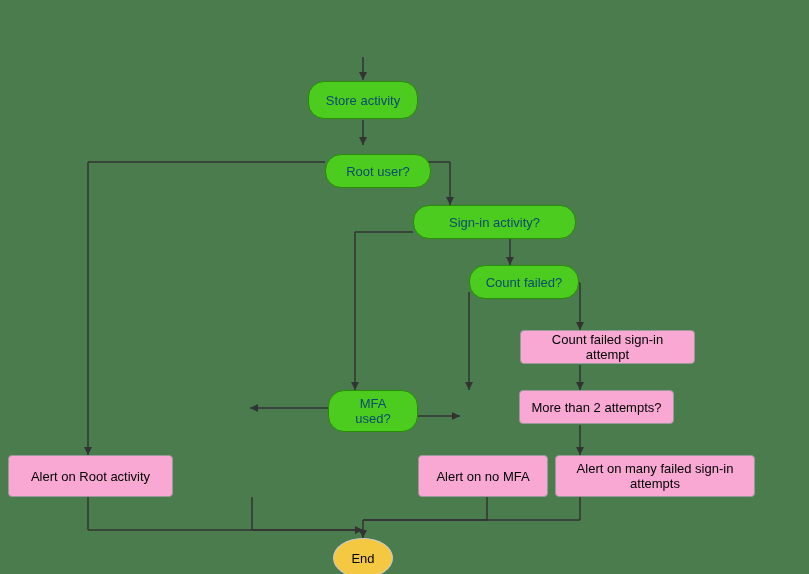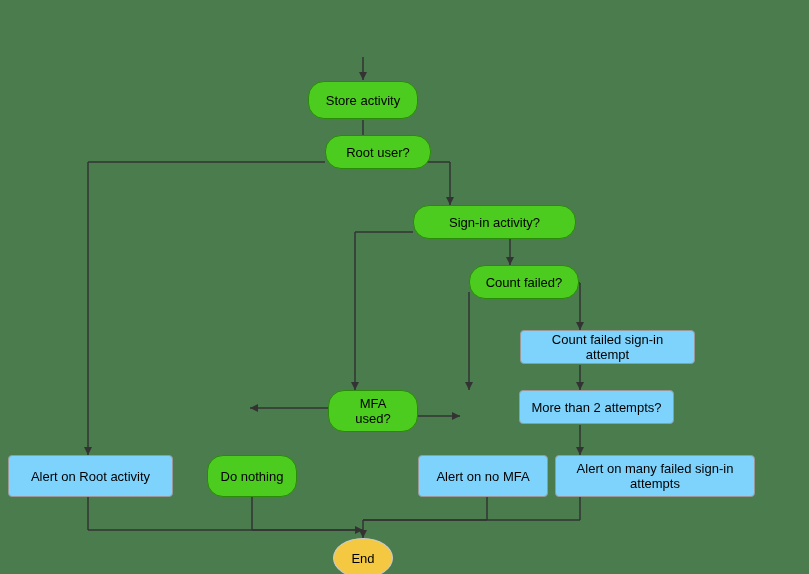"Store activity" .node-green { color: #000000 -> #0c4a6e }
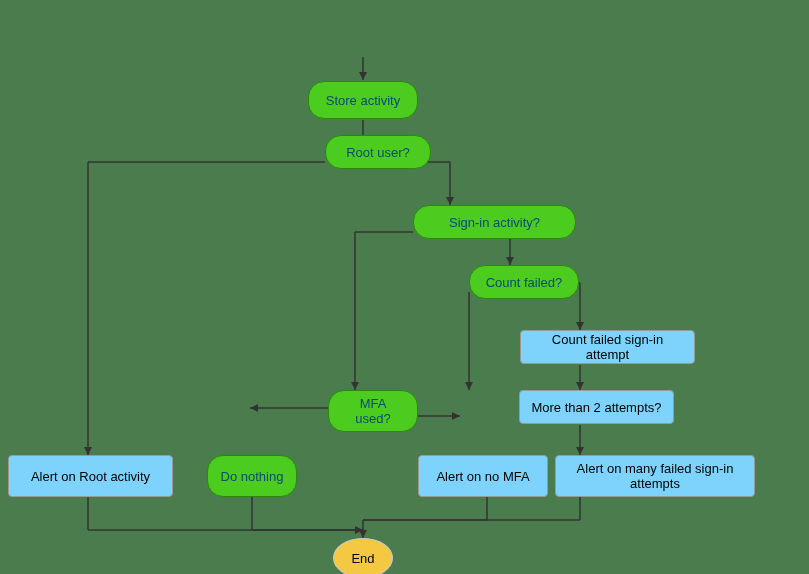"Root user?" div.node { top: 135px -> 154px }
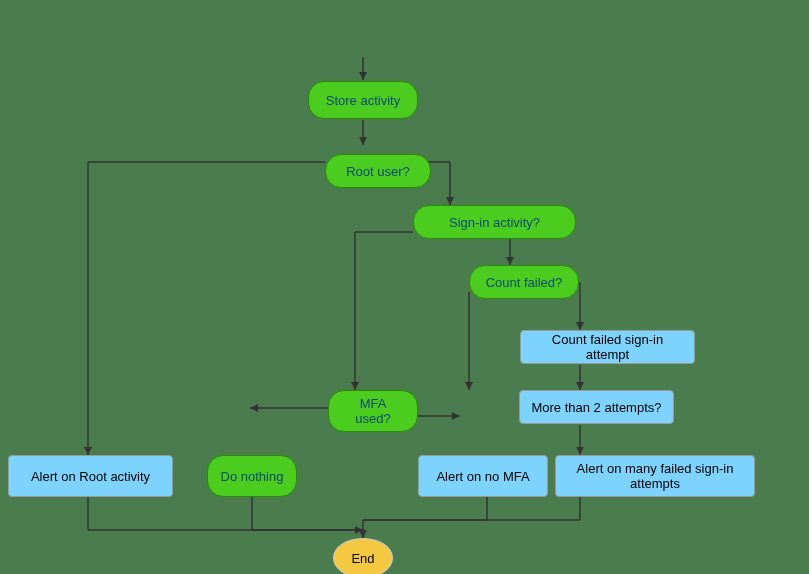"Count failed sign-in attempt" .node-white { background: #7dd3fc -> #f9a8d4 }
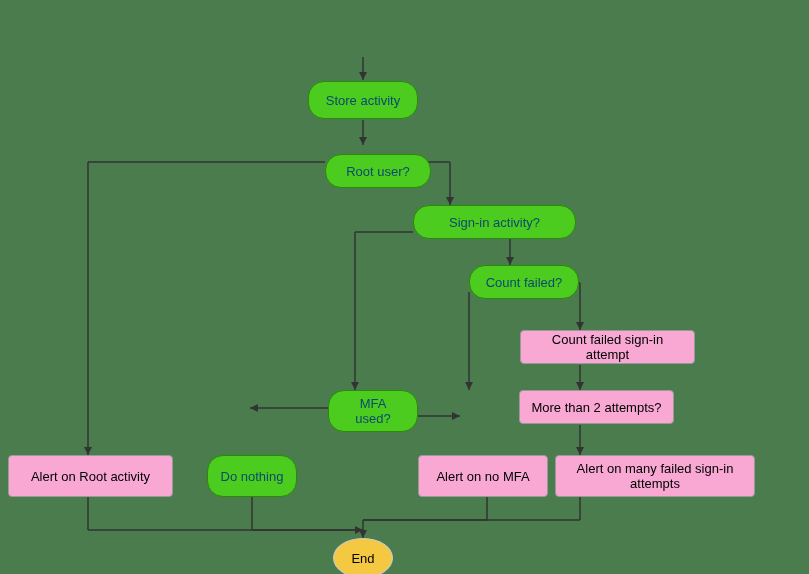"Do nothing" div.node { html: <div> <span>Do nothing</span> </div> -> none }
